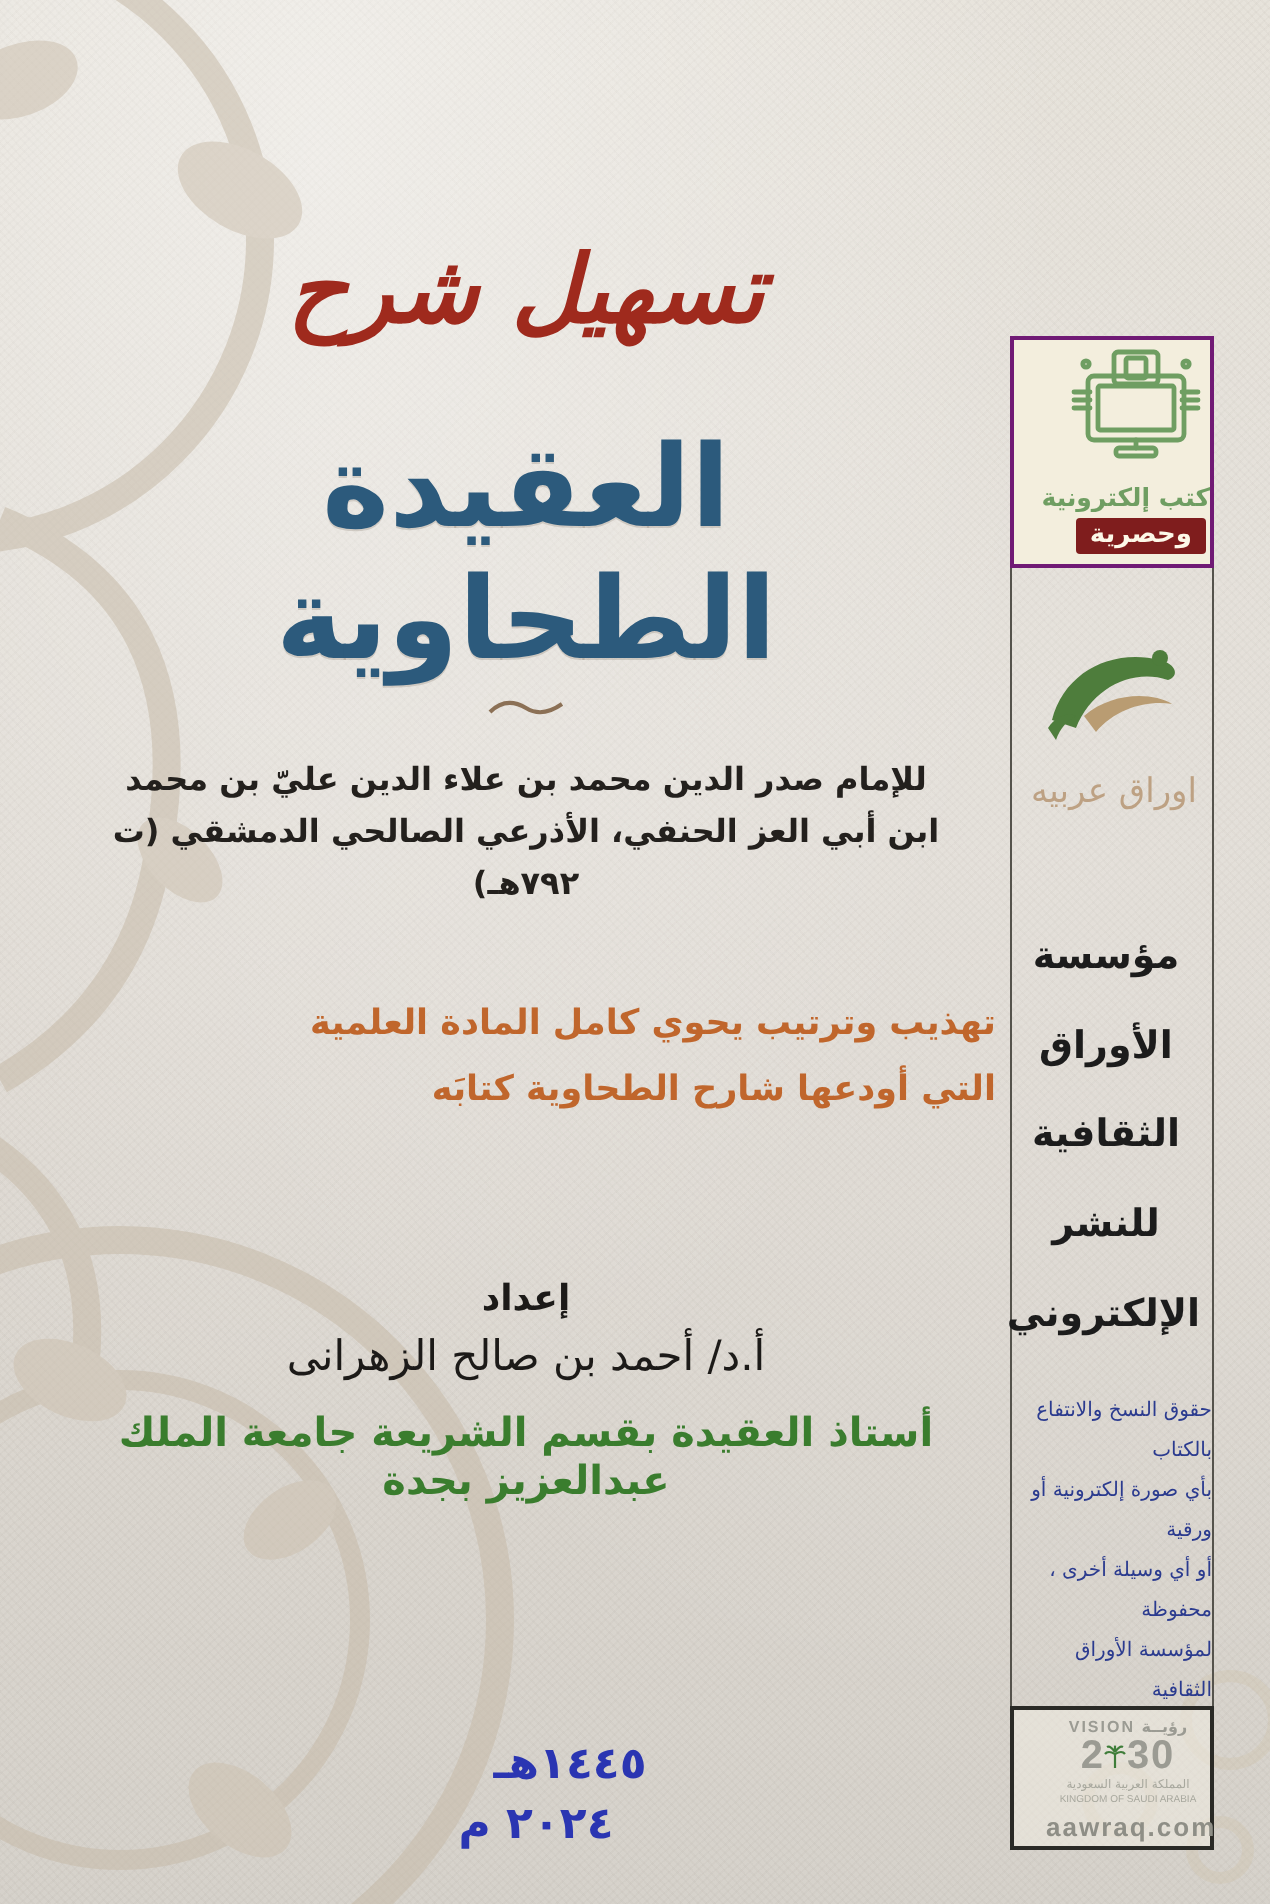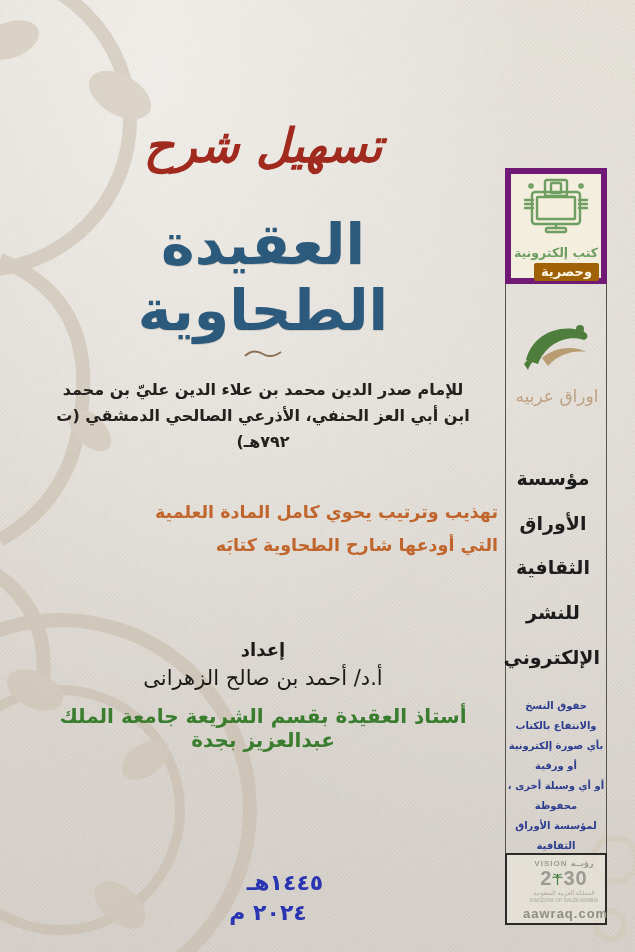"كتب إلكترونية" .ebooks-box { border: 6px solid #701a75 -> 2px solid #701a75; text-align: center -> none }
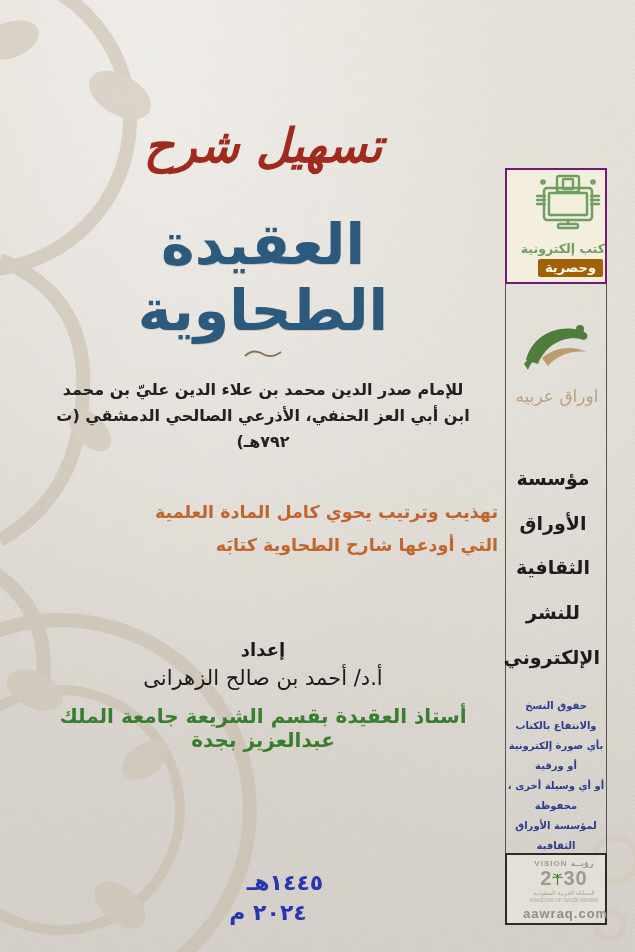"وحصرية" .badge { background: #a16207 -> #7f1d1d }
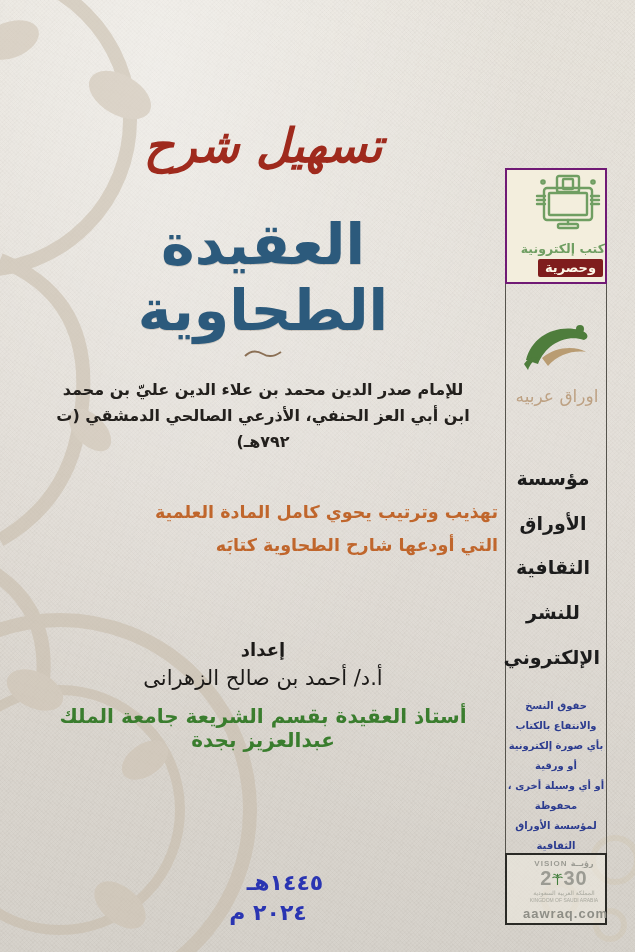"حقوق النسخ والانتفاع بالكتاب" .copyright { font-weight: bold -> normal; text-align: center -> none }
